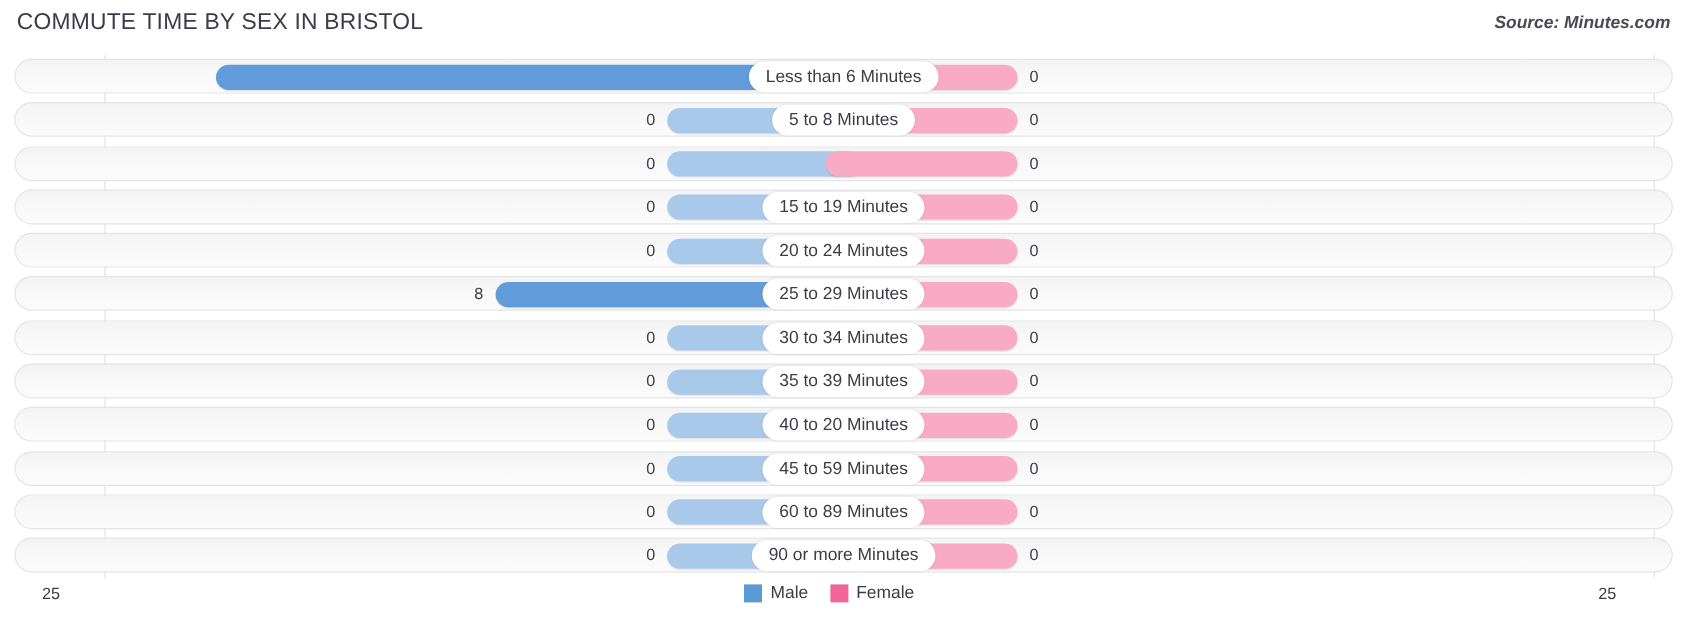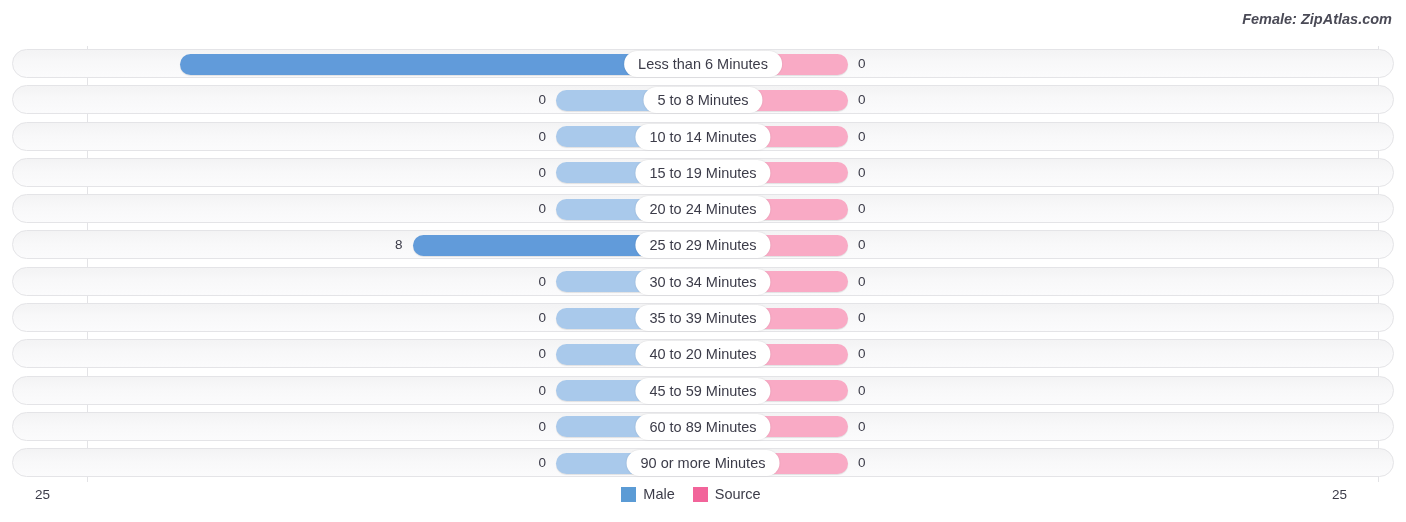"COMMUTE TIME BY SEX IN" div.chart-title { html: none -> <div>COMMUTE TIME BY SEX IN BRISTOL</div> }
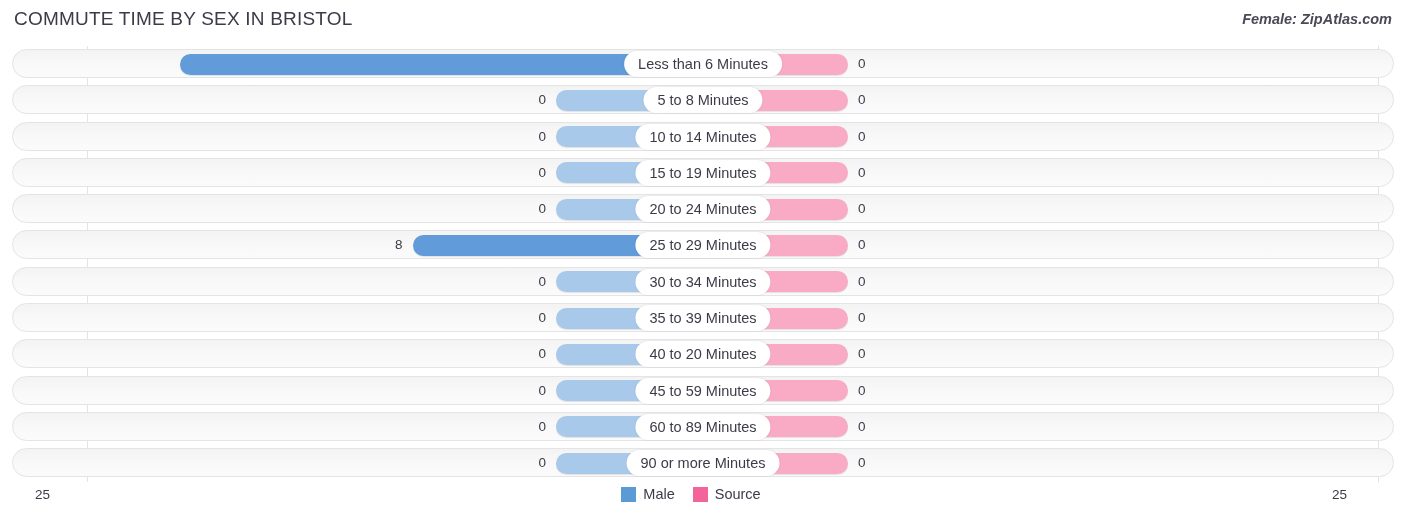"Female: ZipAtlas.com" div.source-note { text: Female: ZipAtlas.com -> Source: Minutes.com }
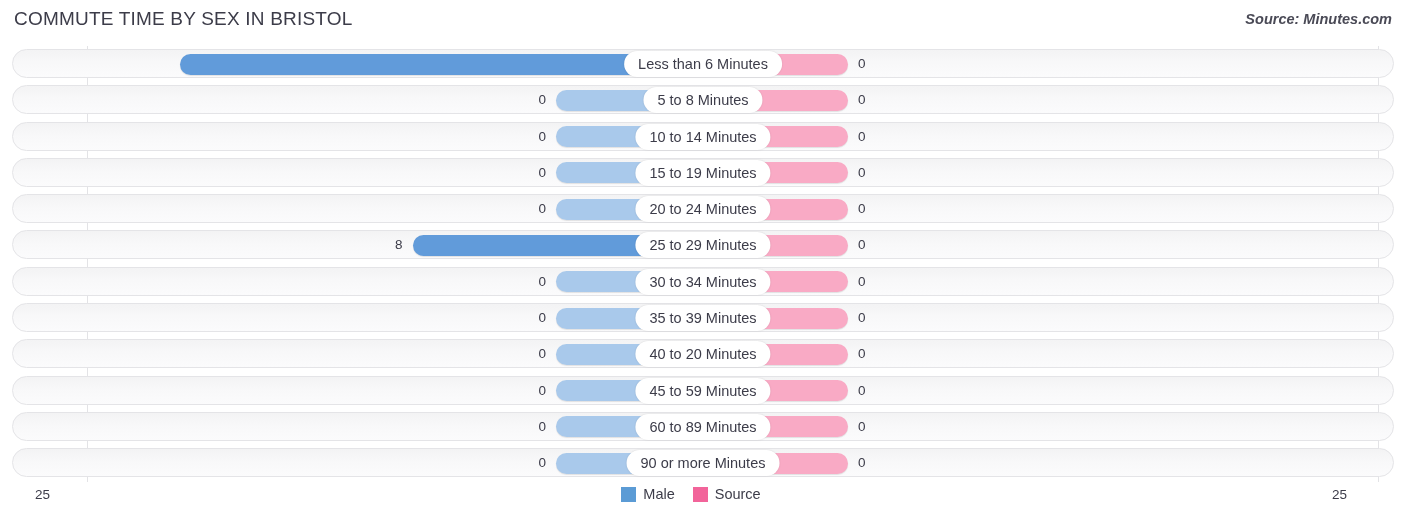"10 to 14 Minutes" div.center-label { html: <div>10 to 14 Minutes</div> -> none }
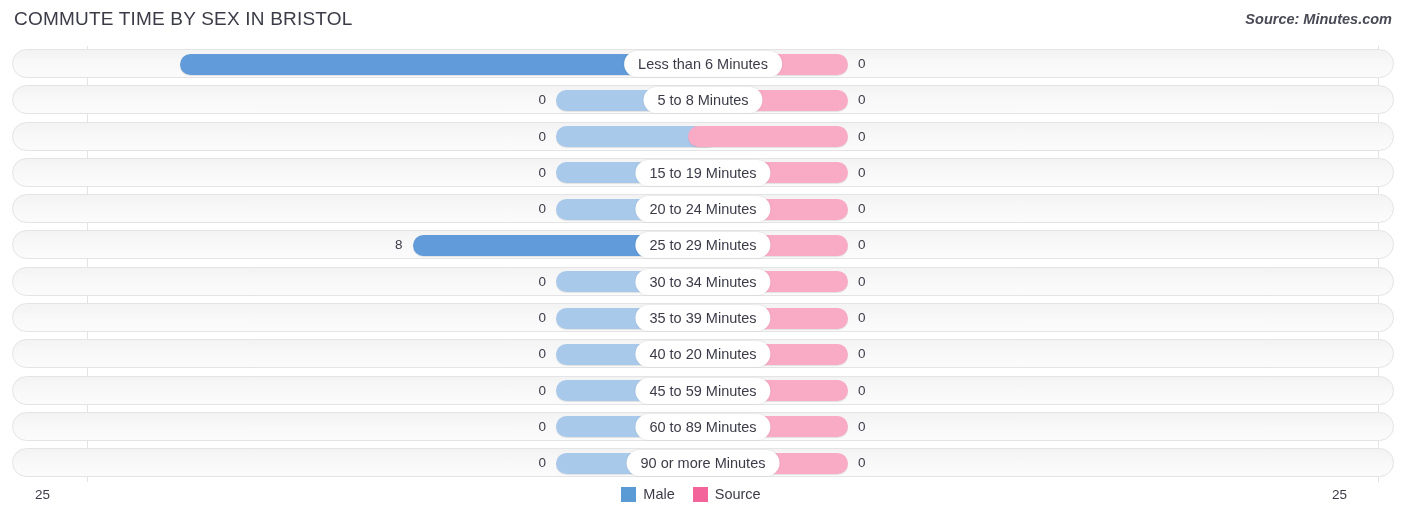"Source" span.legend-text { text: Source -> Female }
